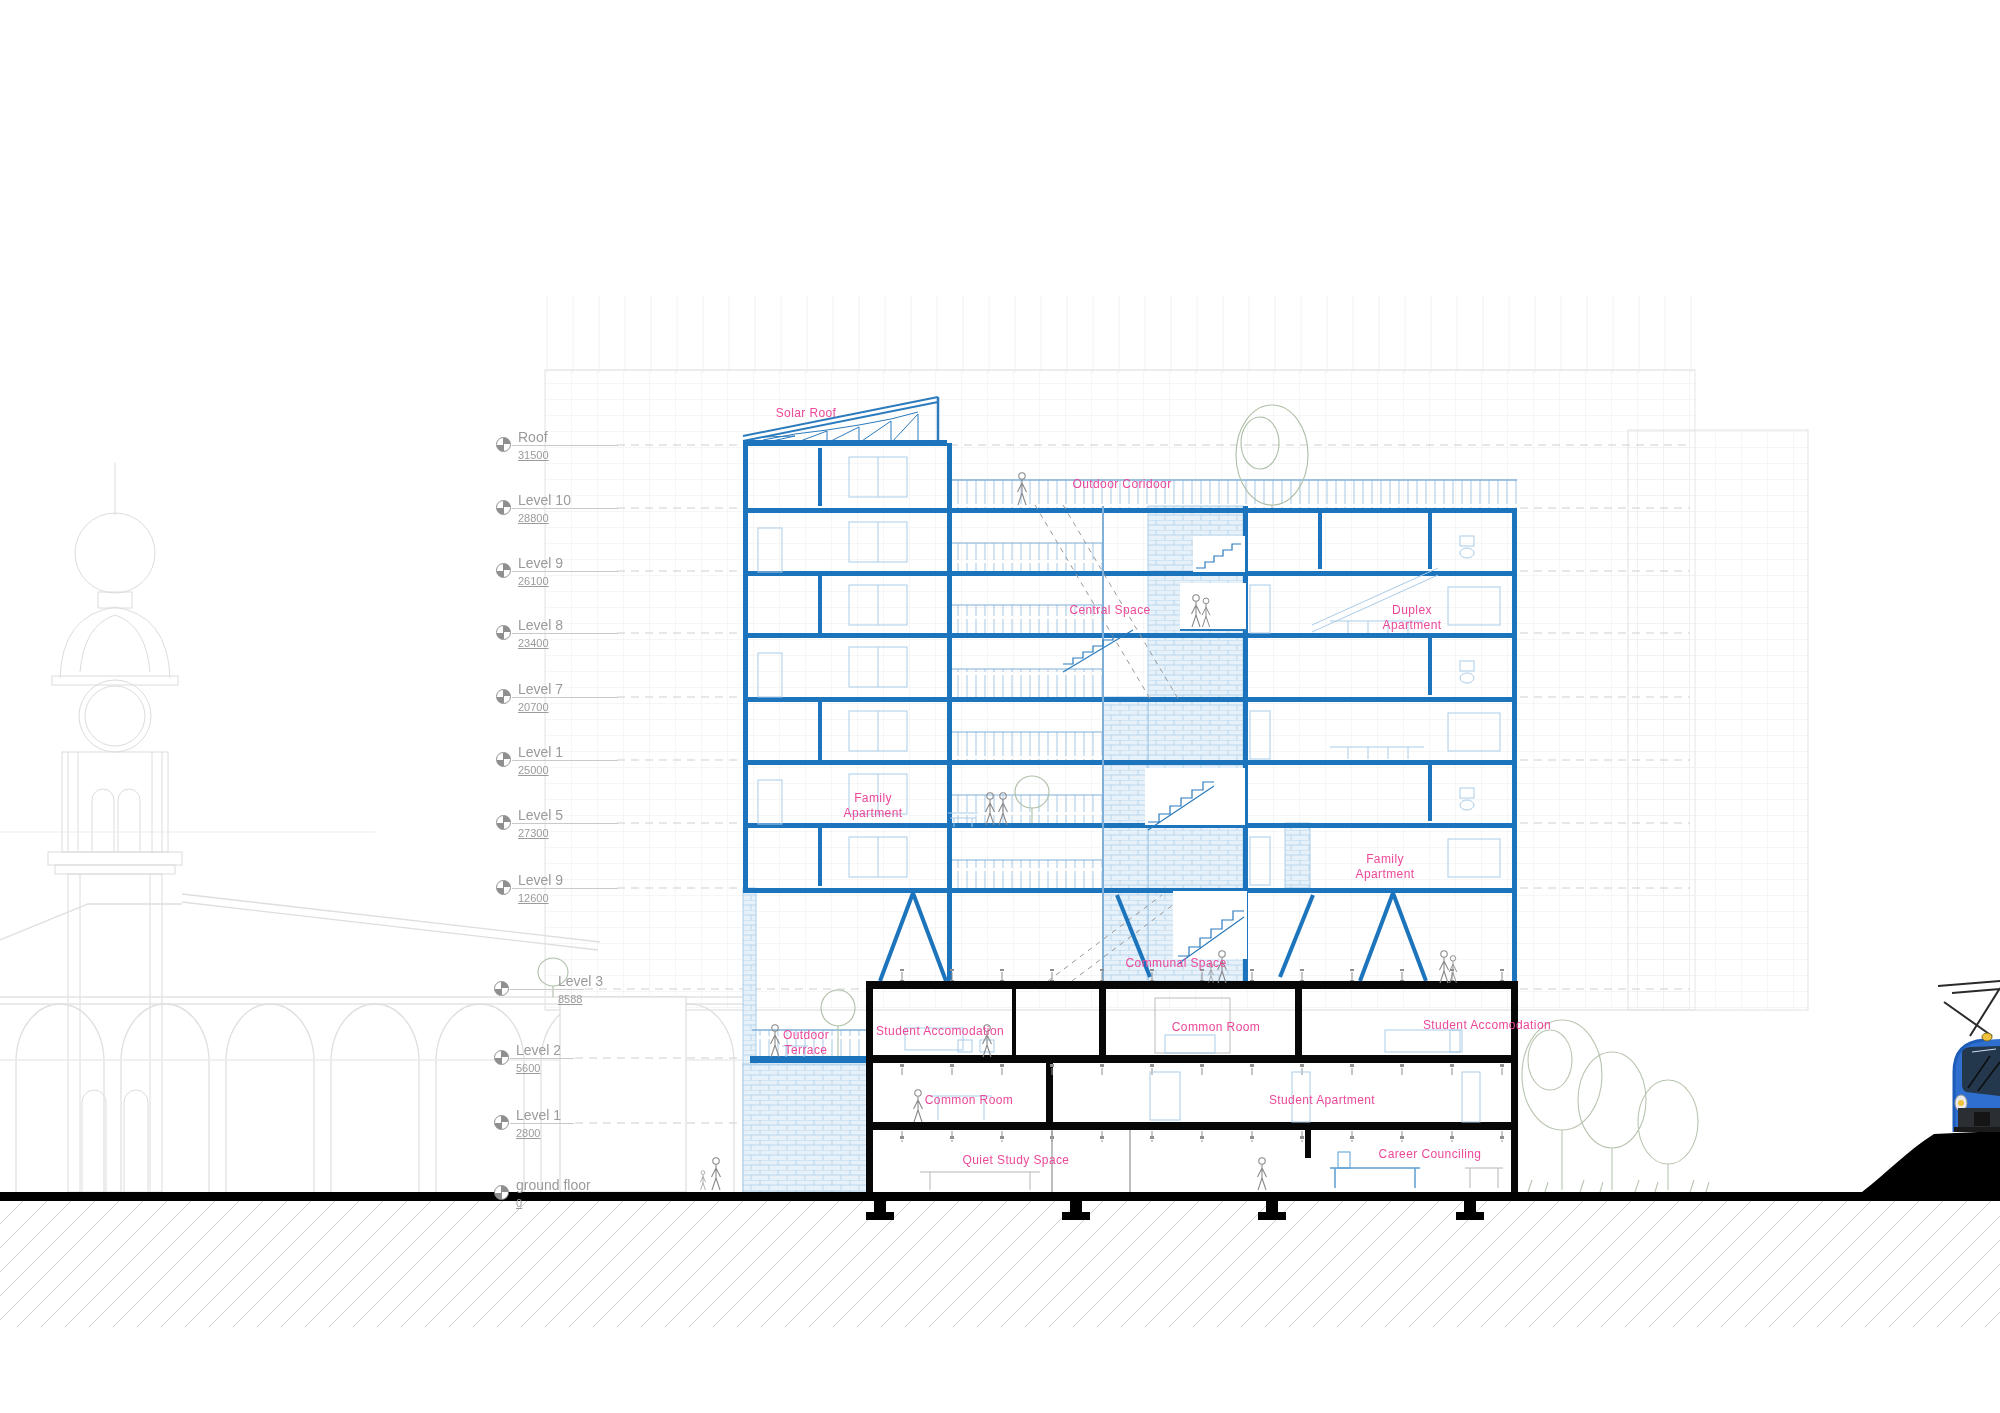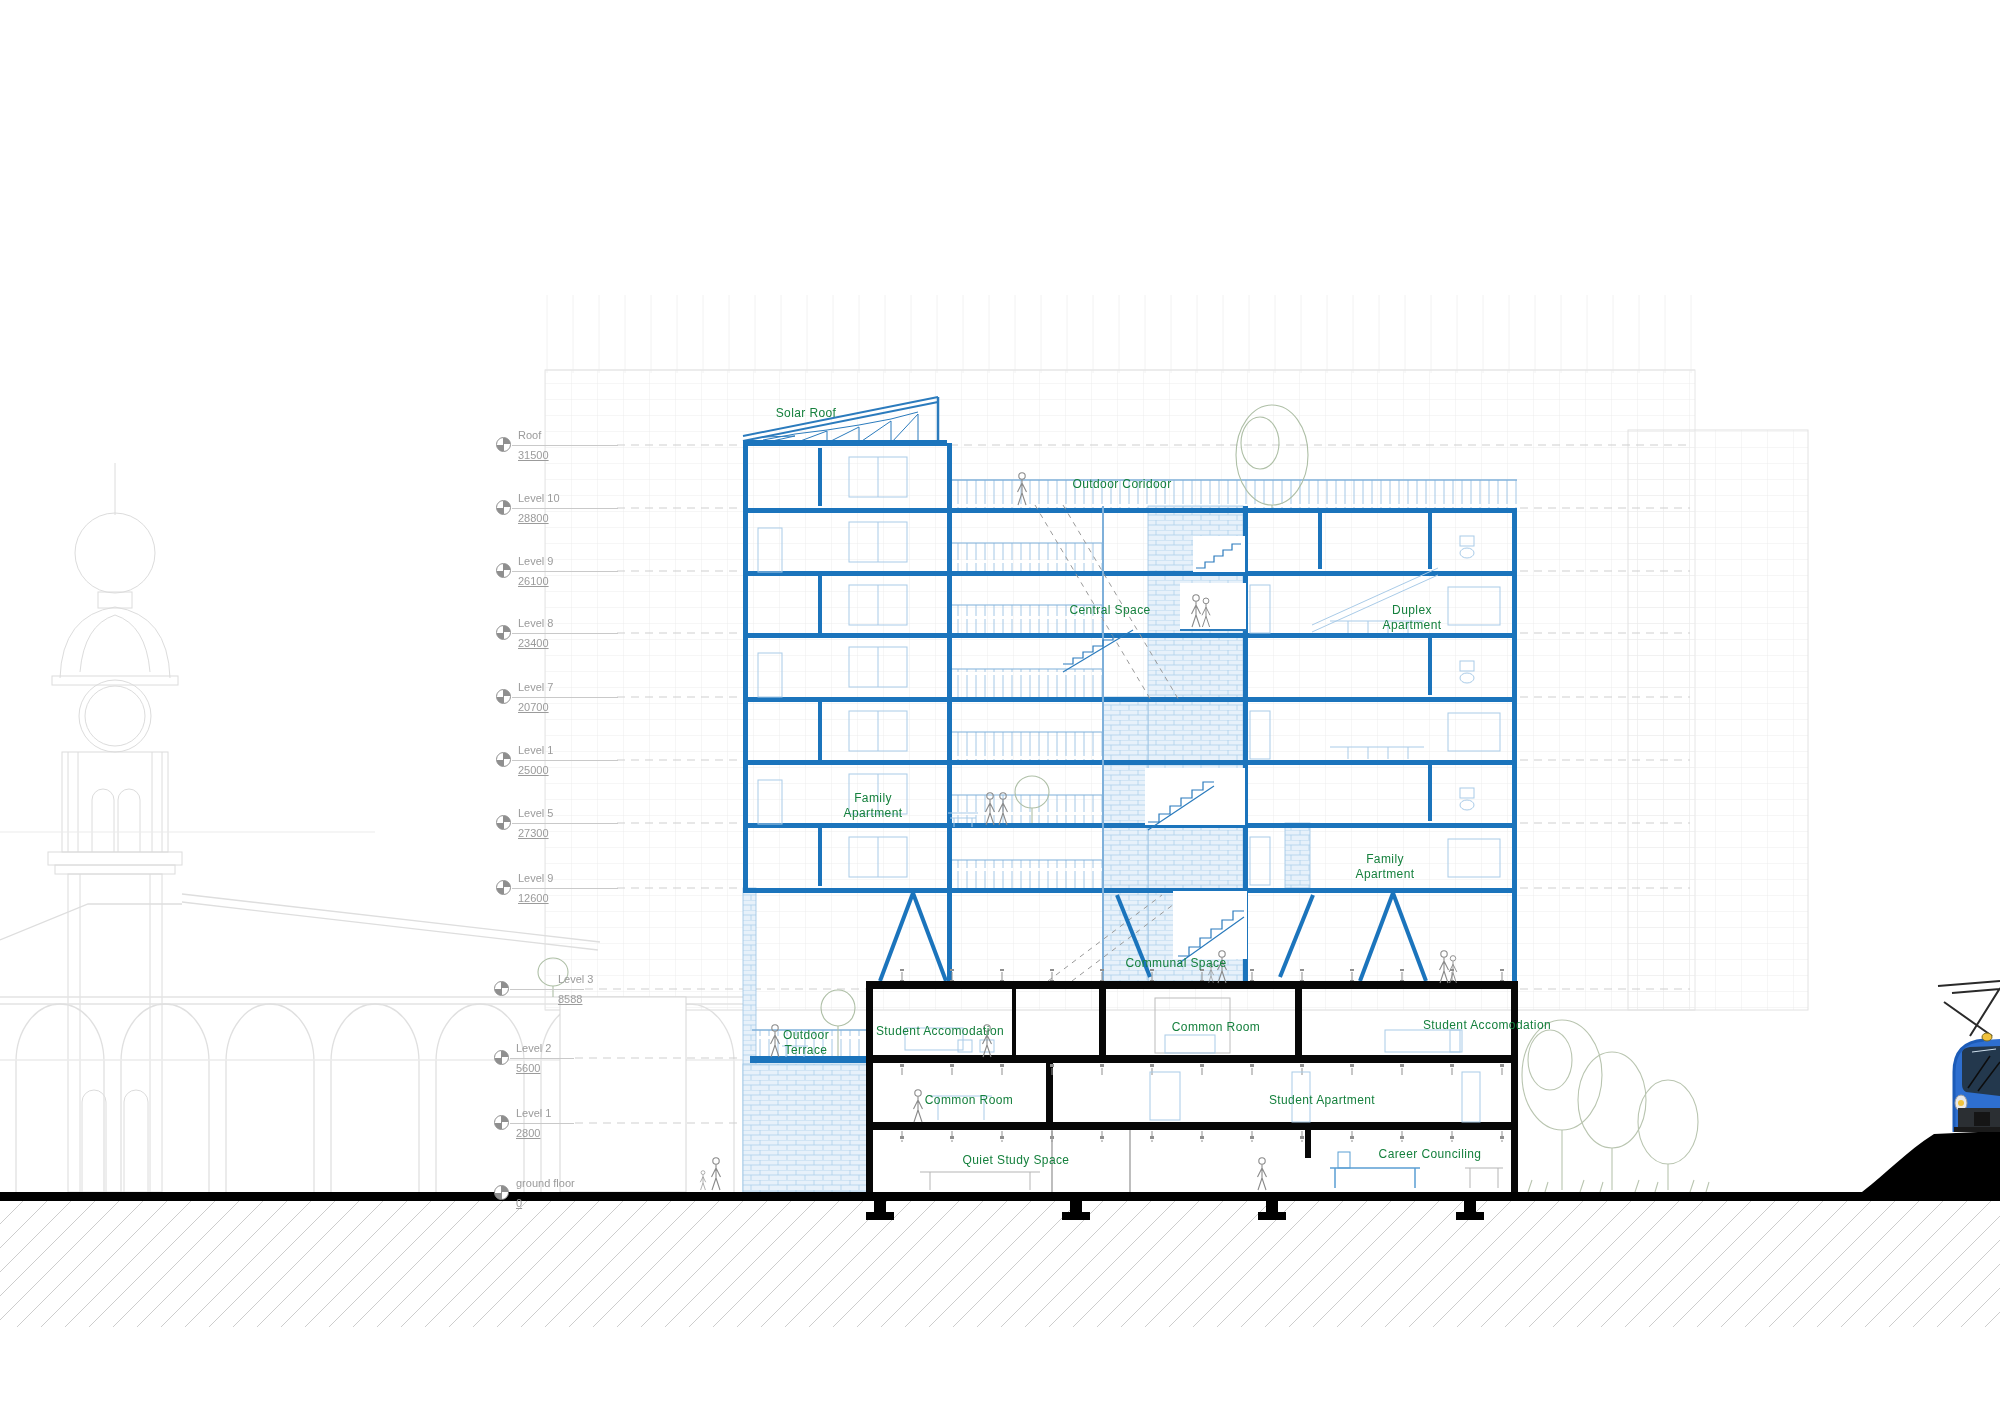"Solar Roof" .room-label { color: #15803d -> #ec4899 }
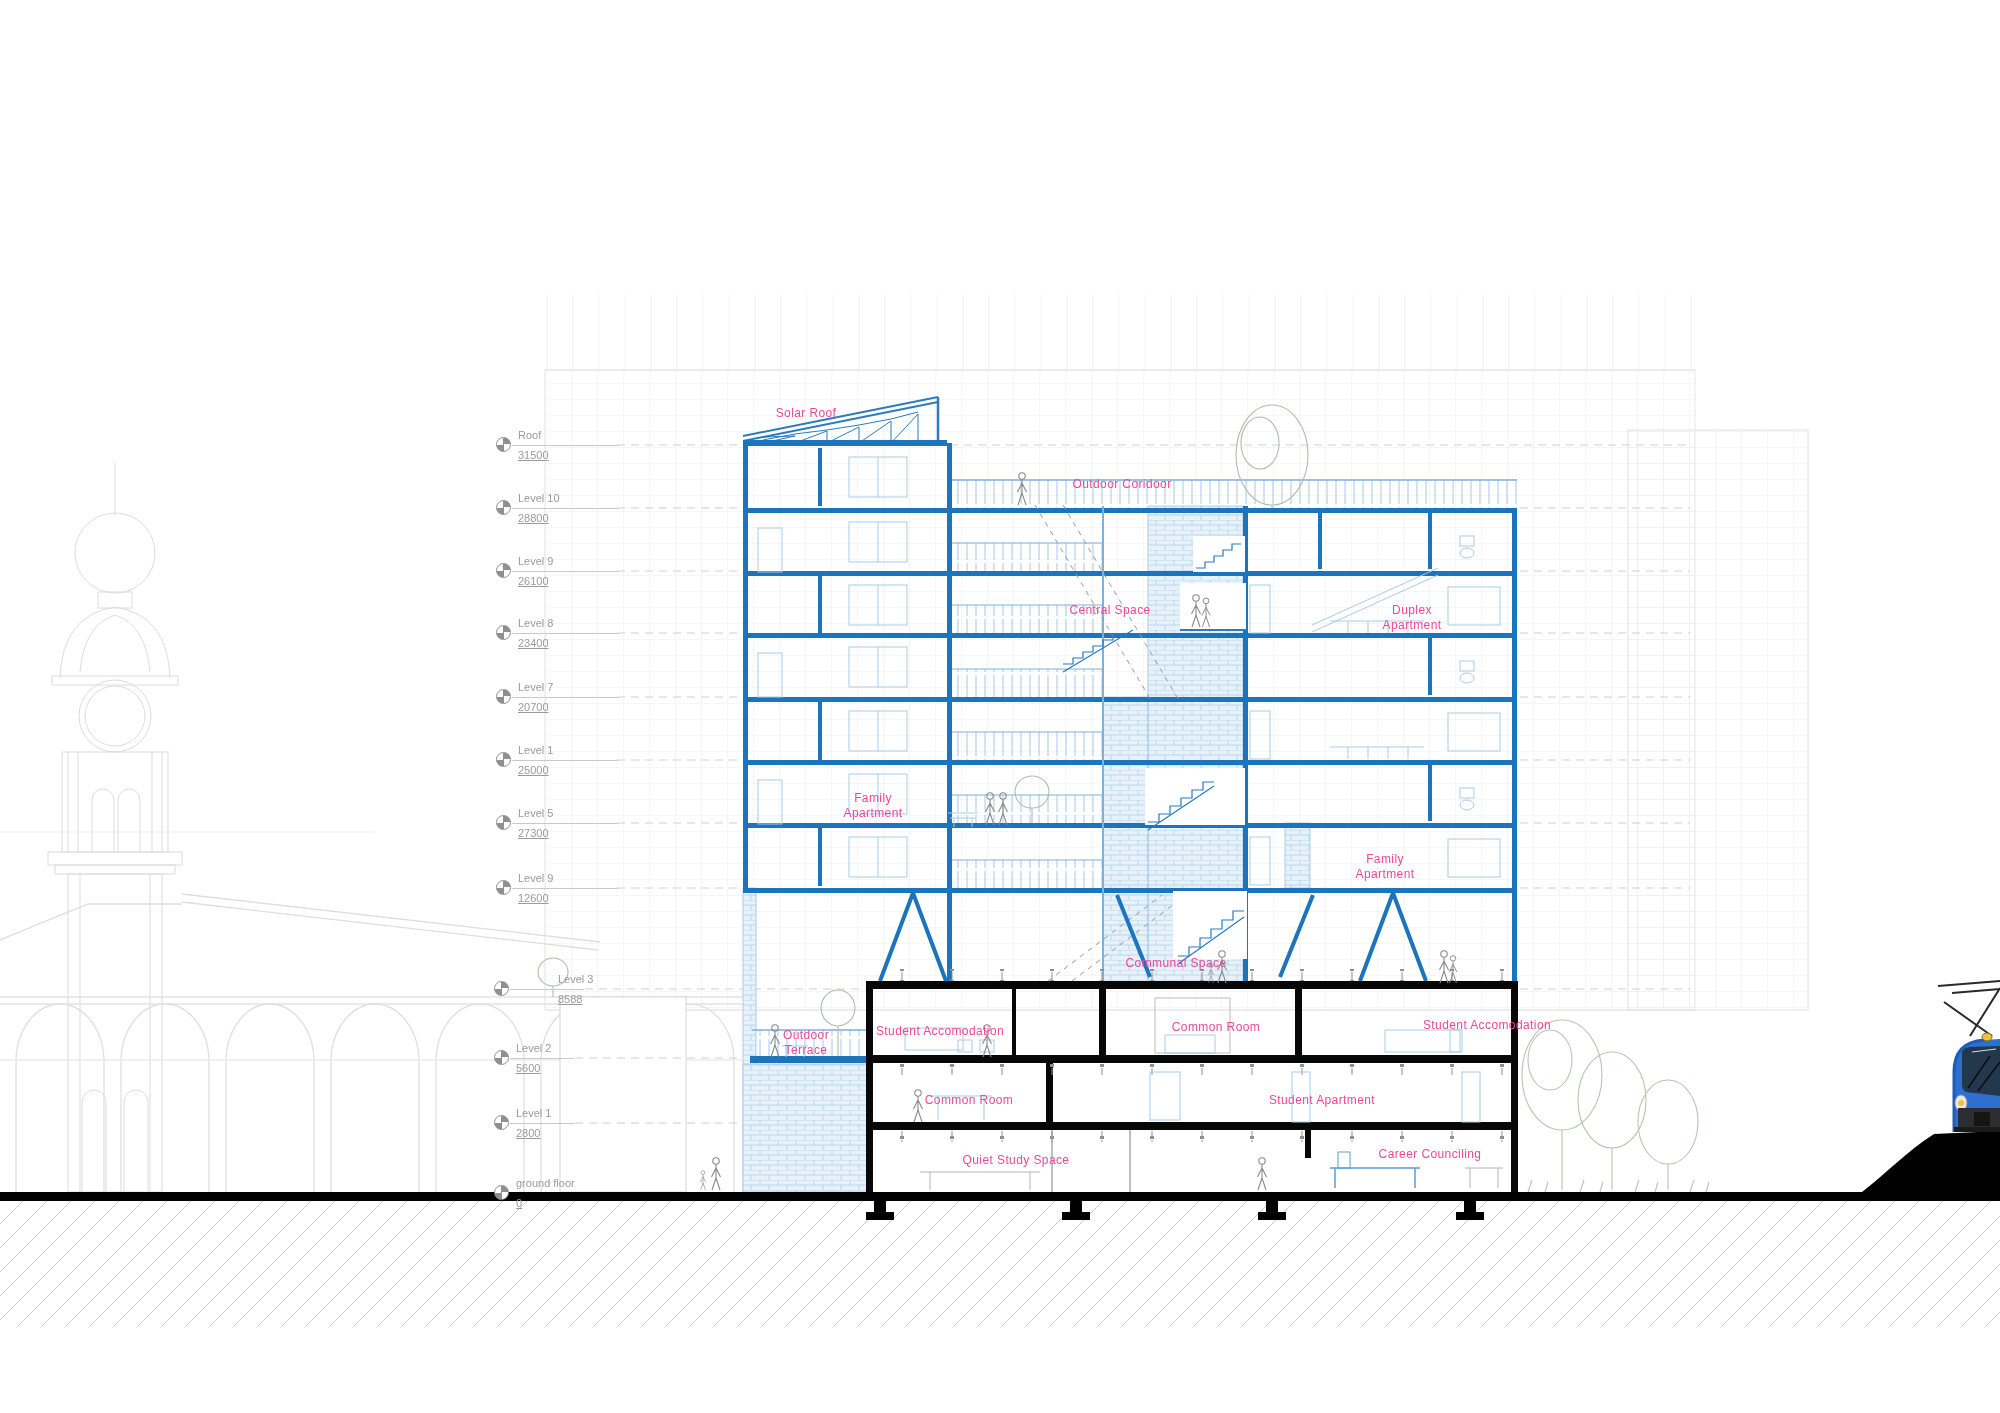"Roof" .lvl .lvl-name { font-size: 11px -> 14px }
